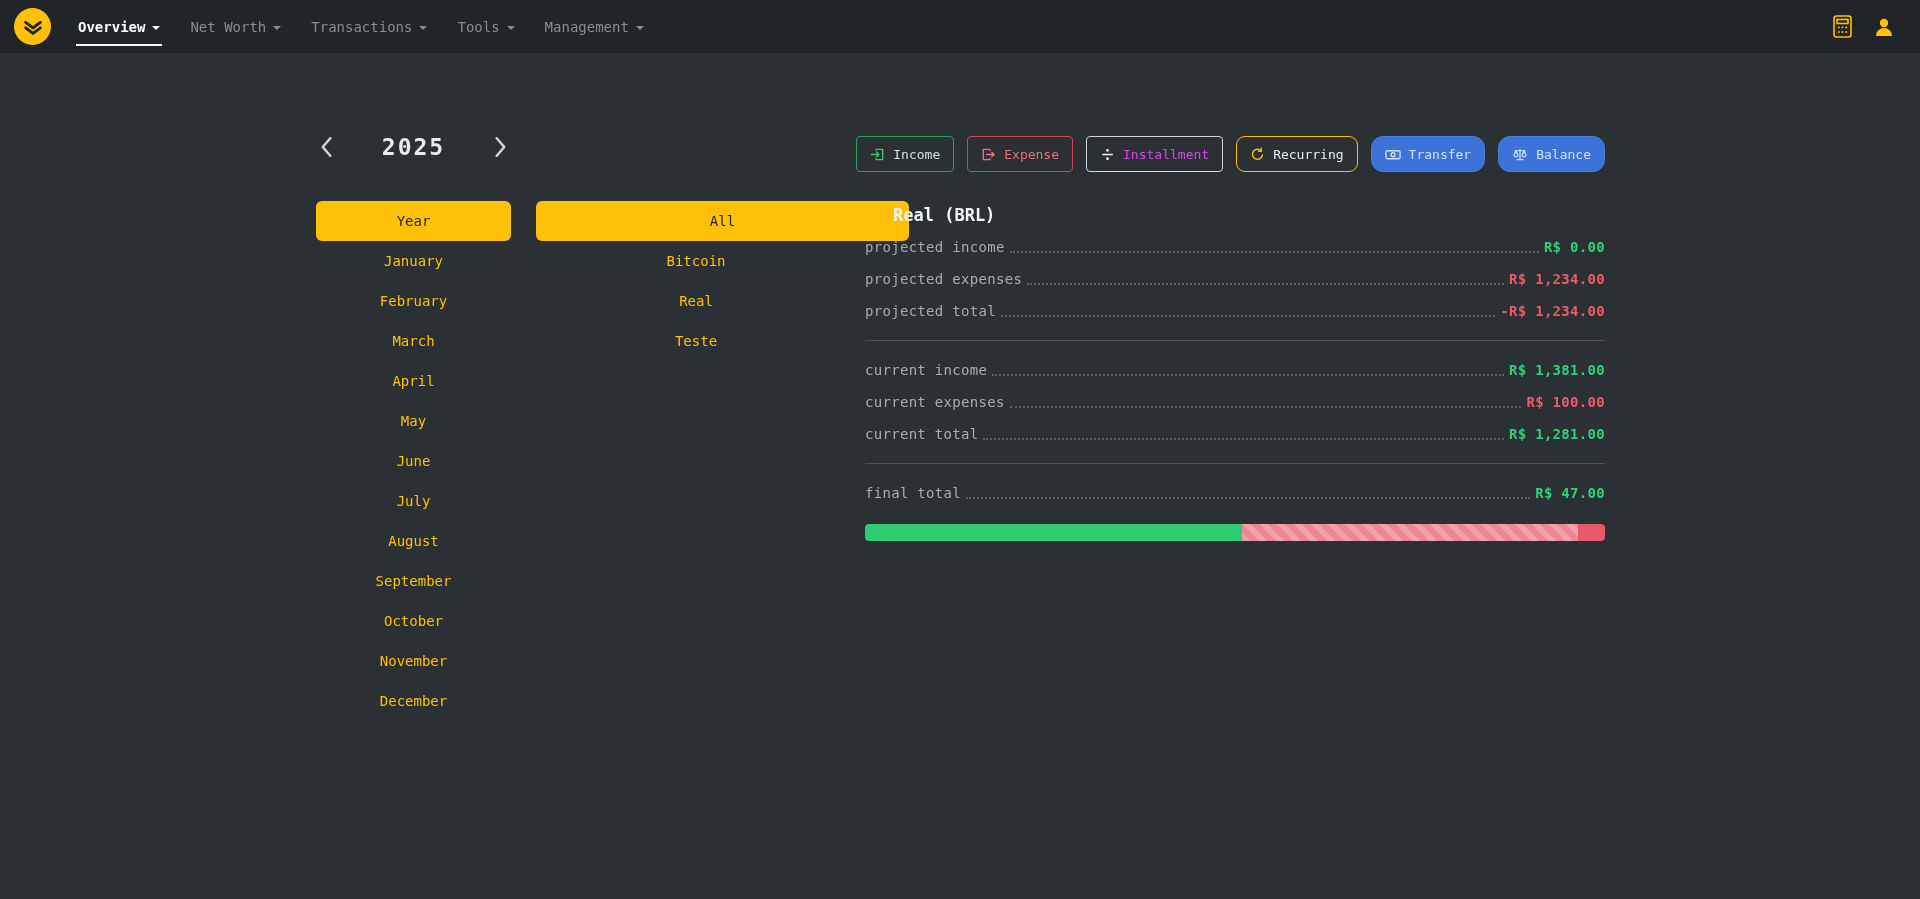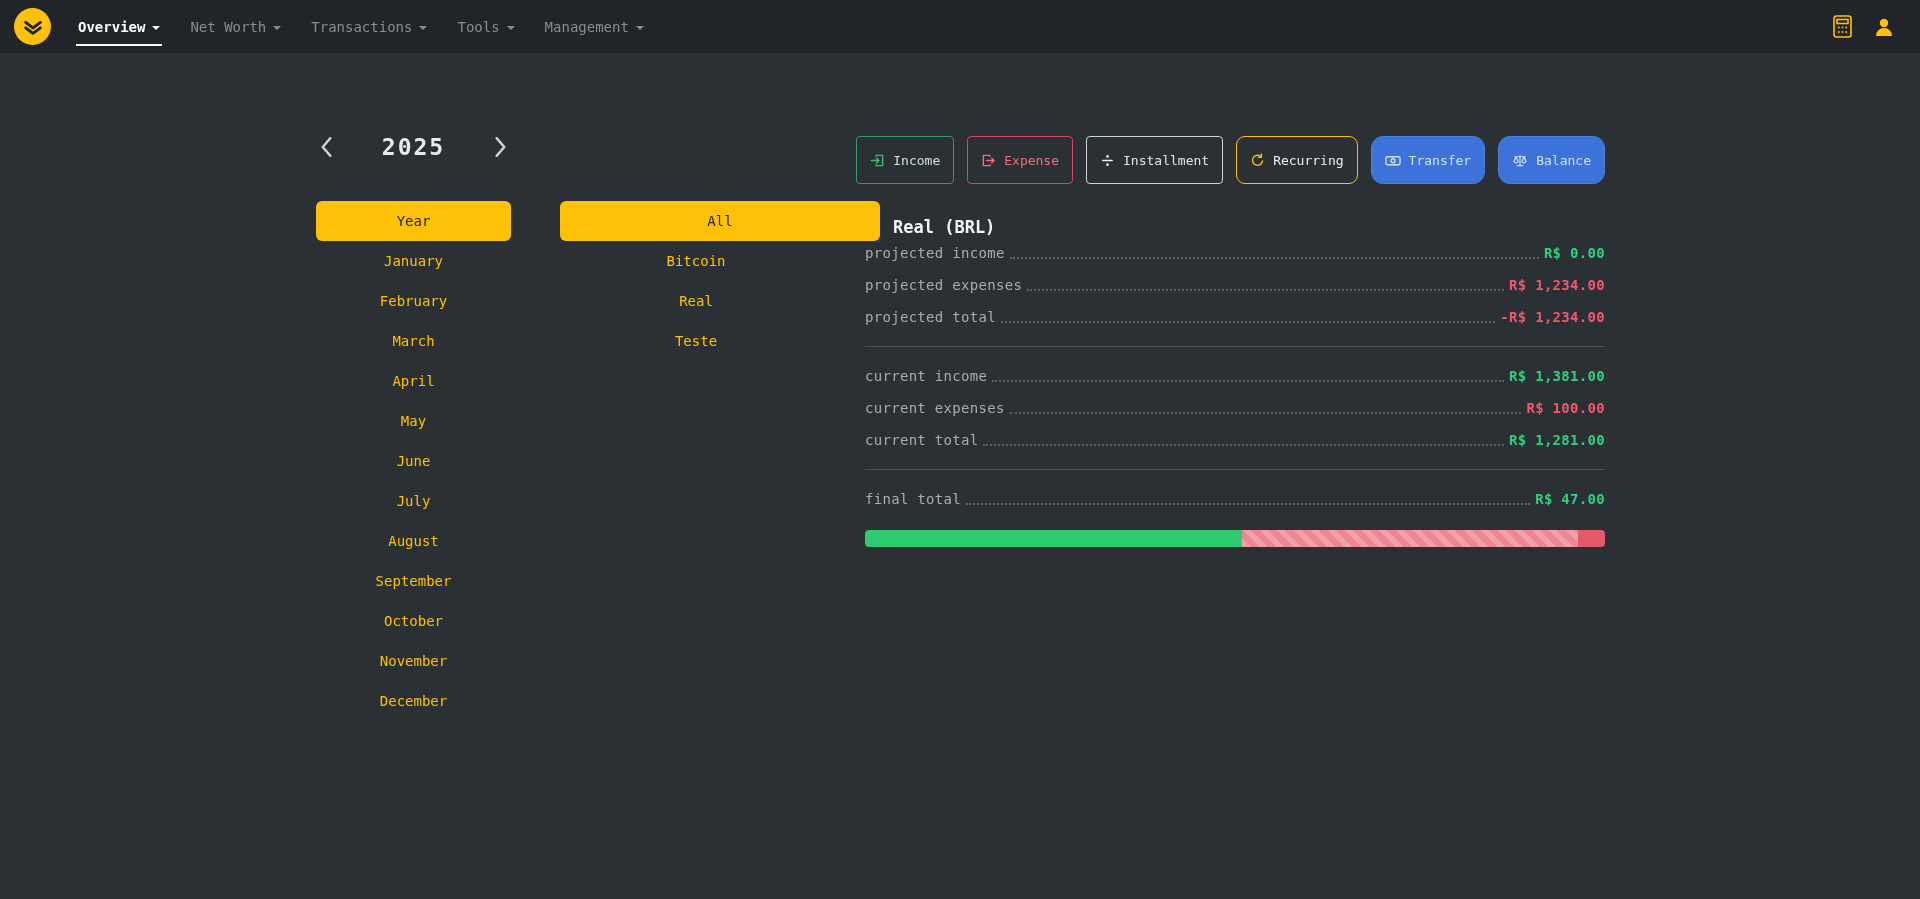"Income" .action { height: 48px -> 36px }
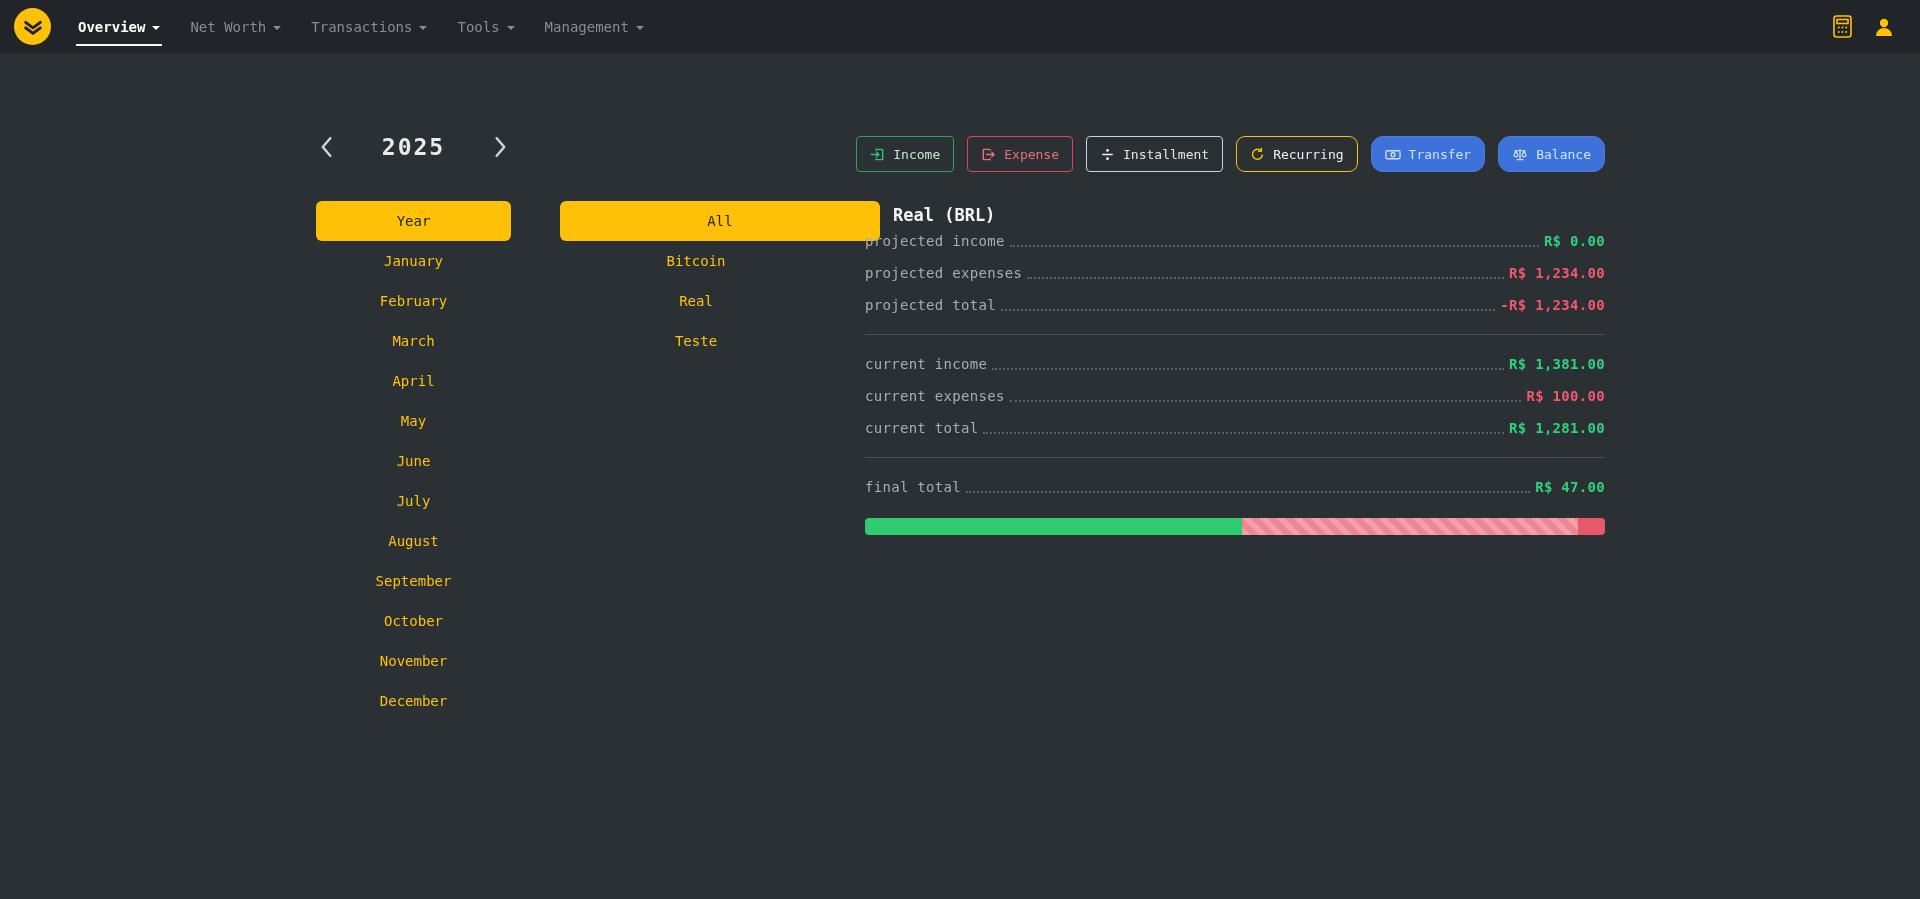"Installment" .a-installment { color: #e5e5e5 -> #d946ef }
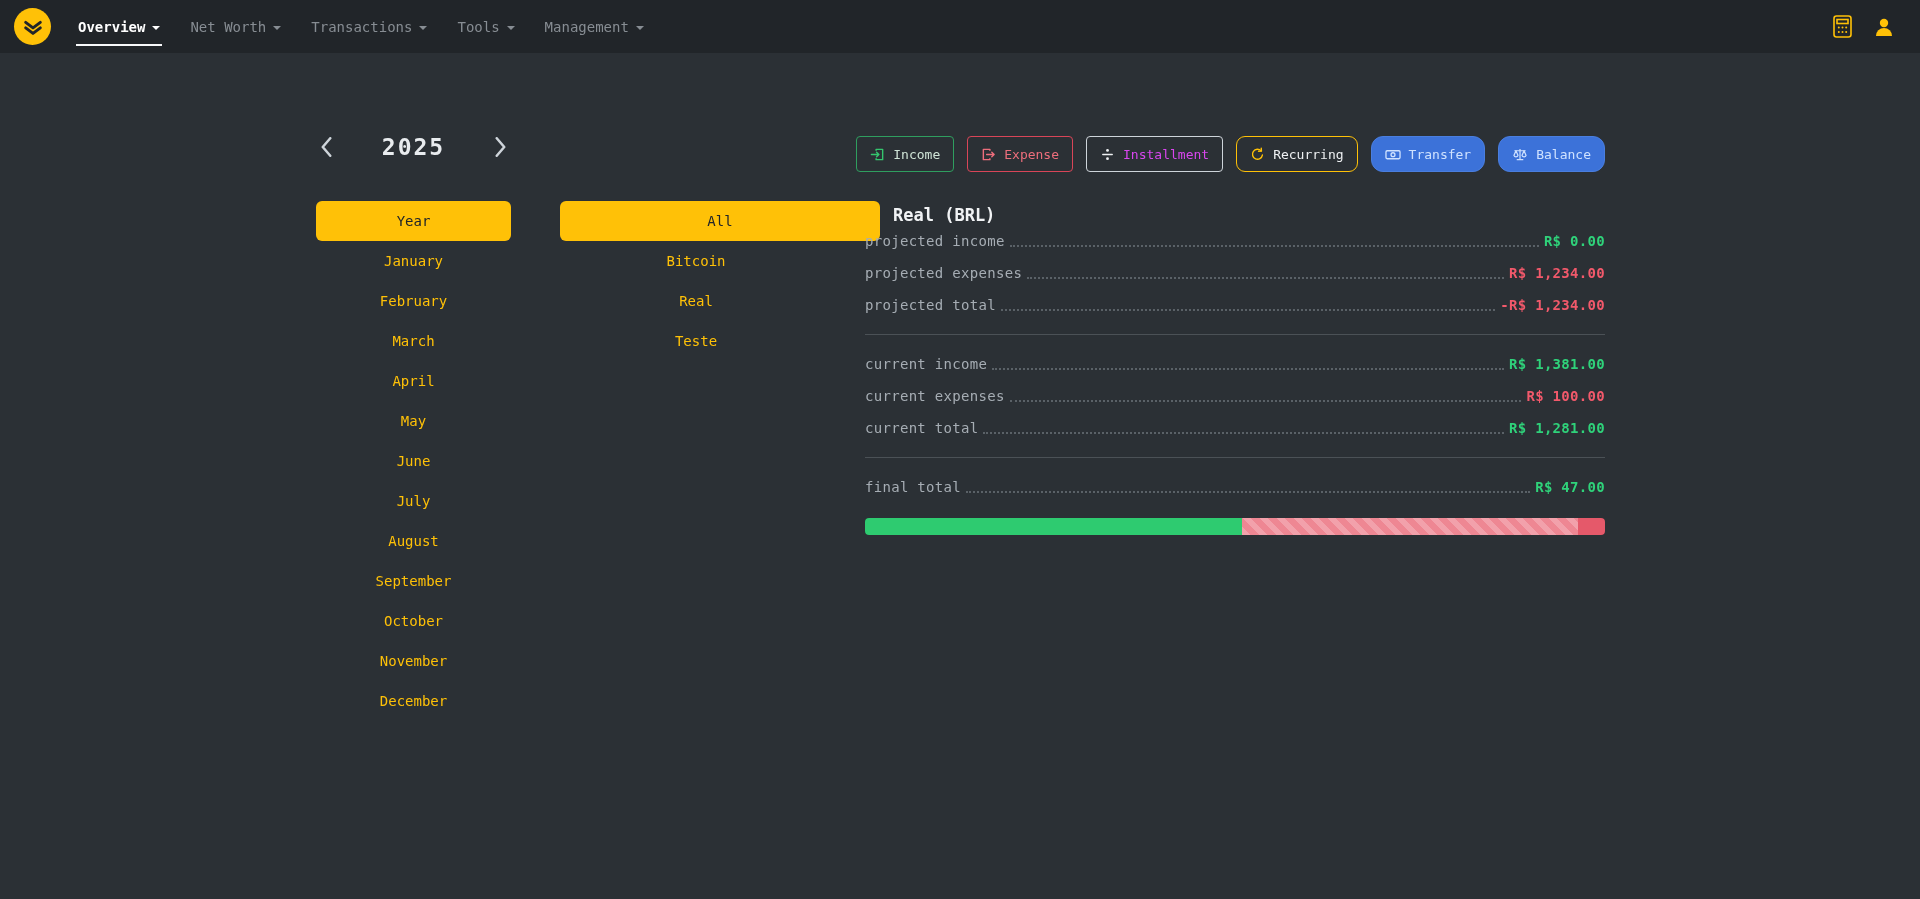"All" .btn-all { left: 560px -> 536px; width: 320px -> 373px }
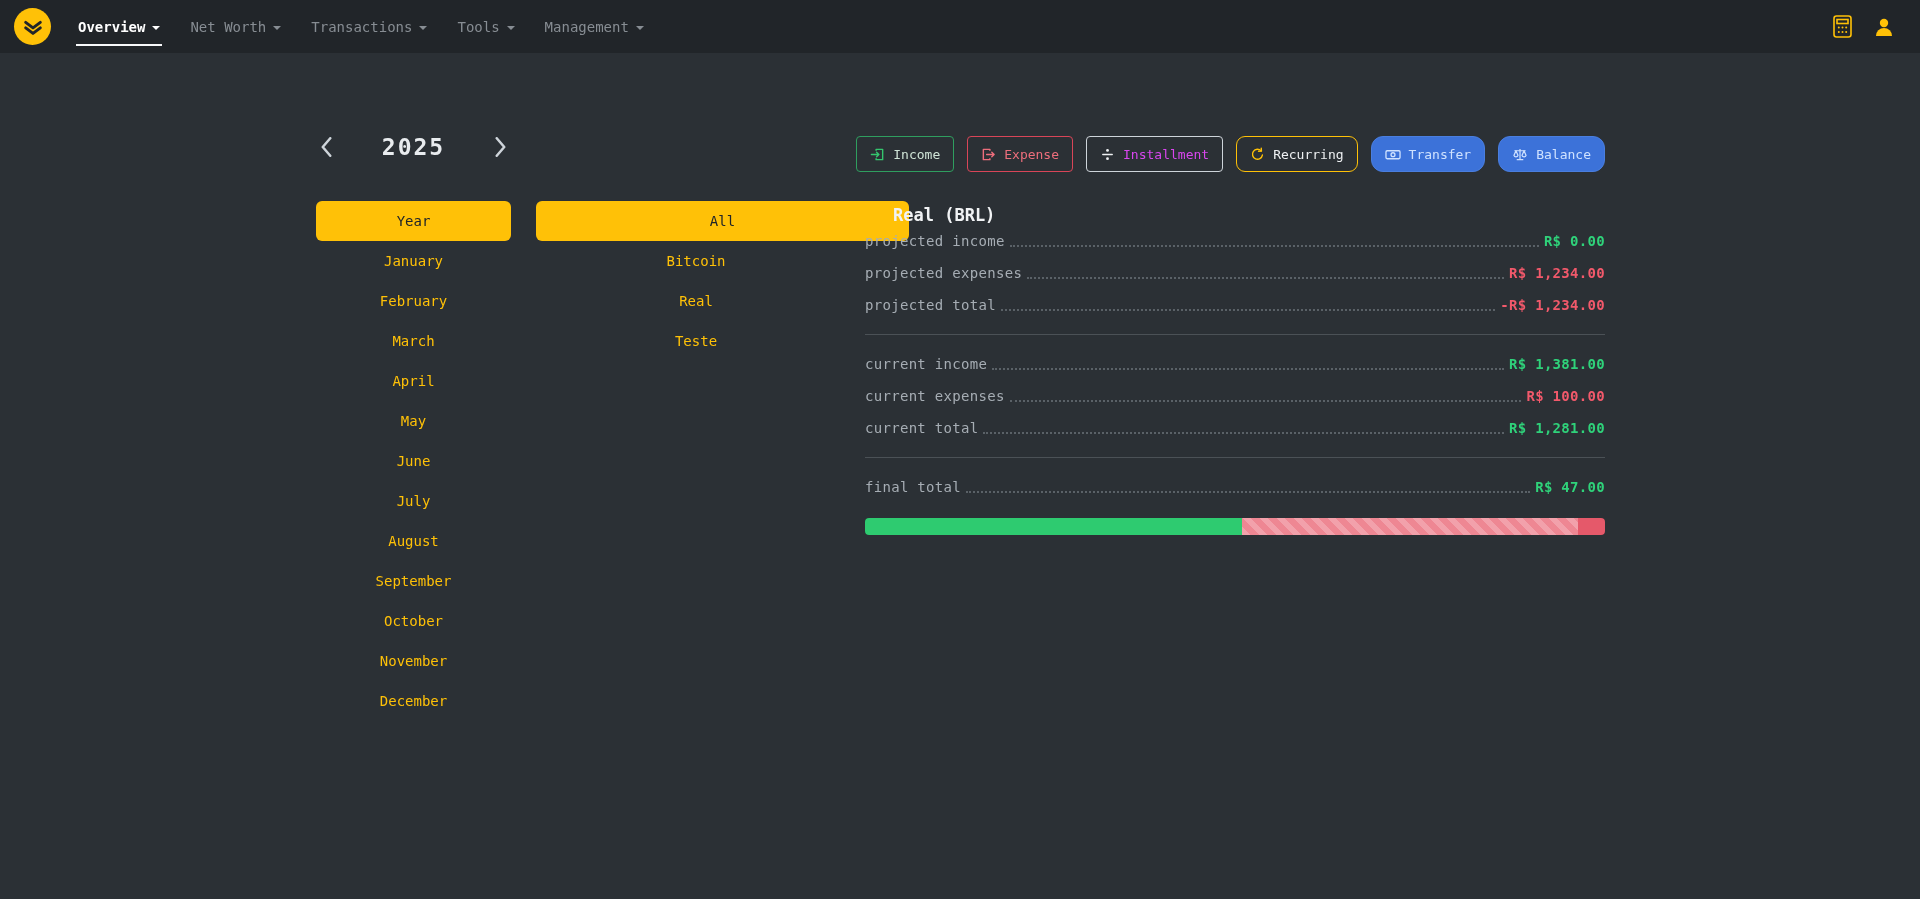"projected income" .sum-rows { margin-top: 0 -> 6px }
